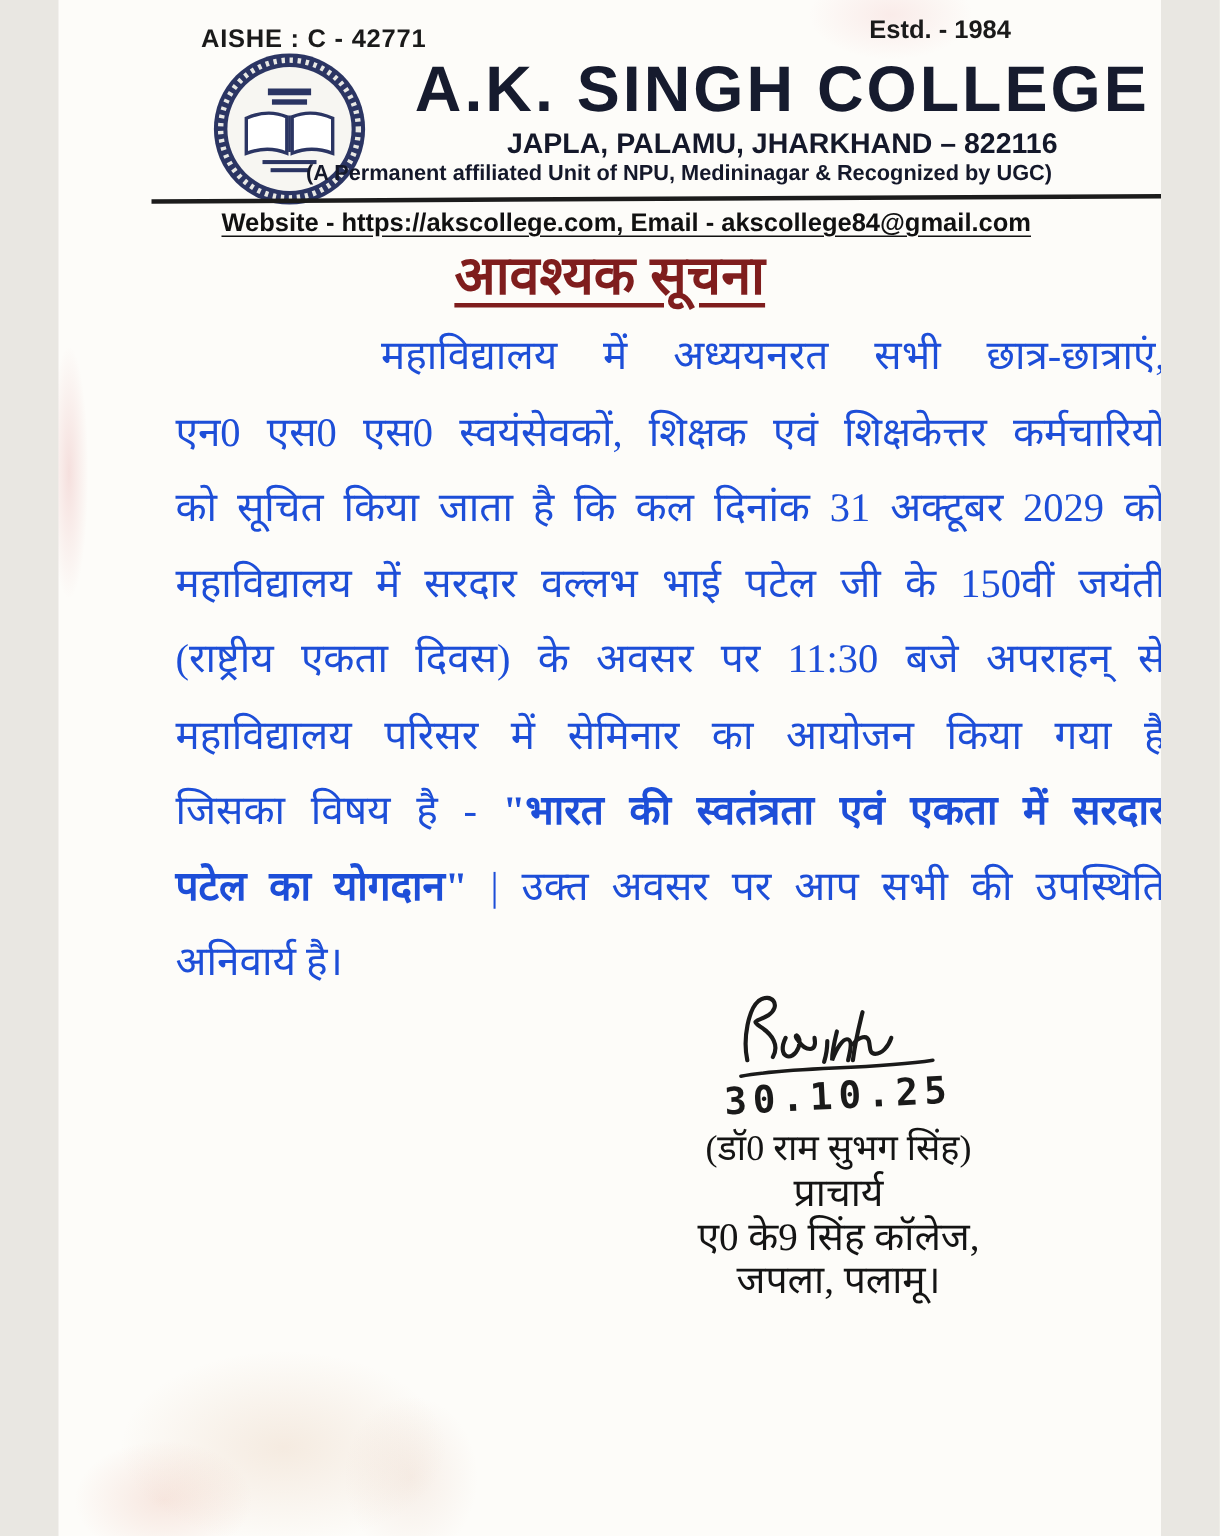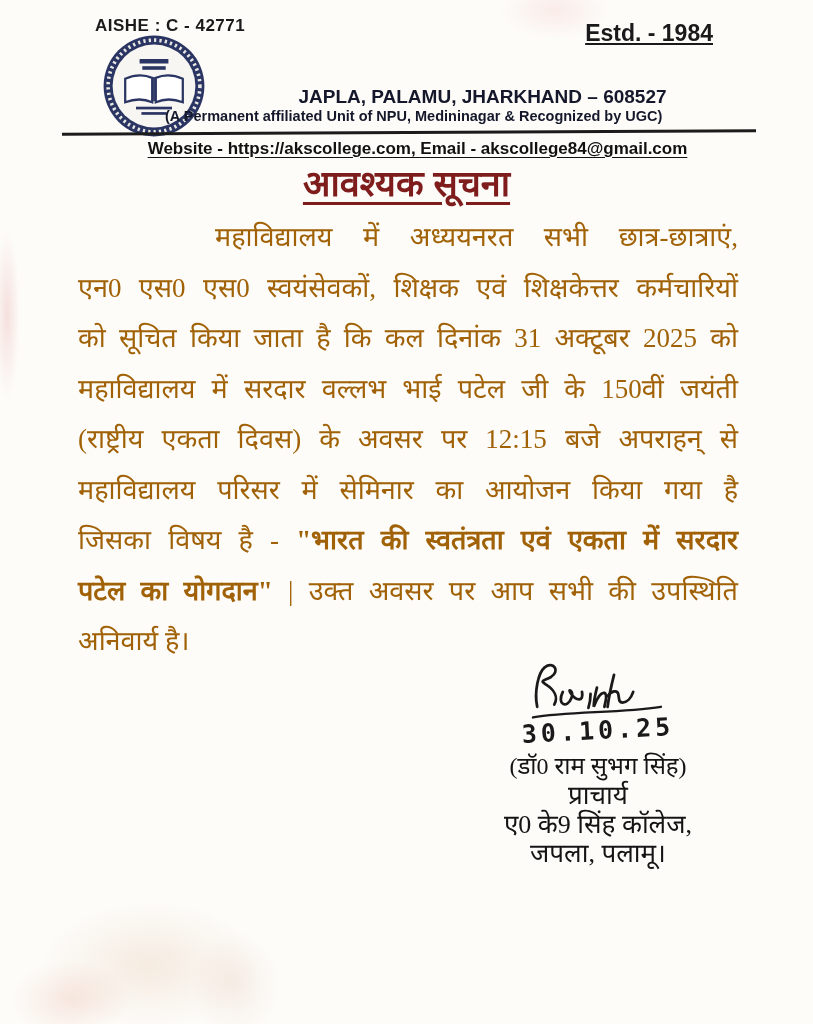"AISHE : C - 42771" .page { width: 813px -> 735px }
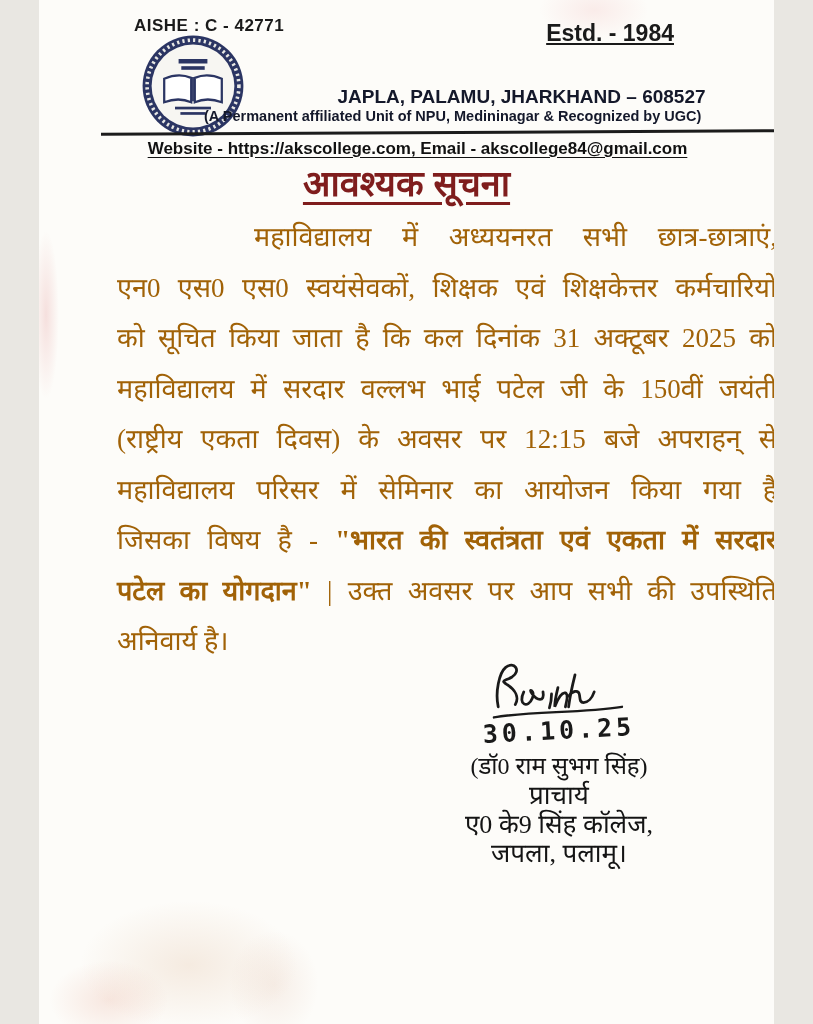"Estd. - 1984" .estd { font-size: 23px -> 17px; text-decoration: underline -> none; top: 20px -> 10px }
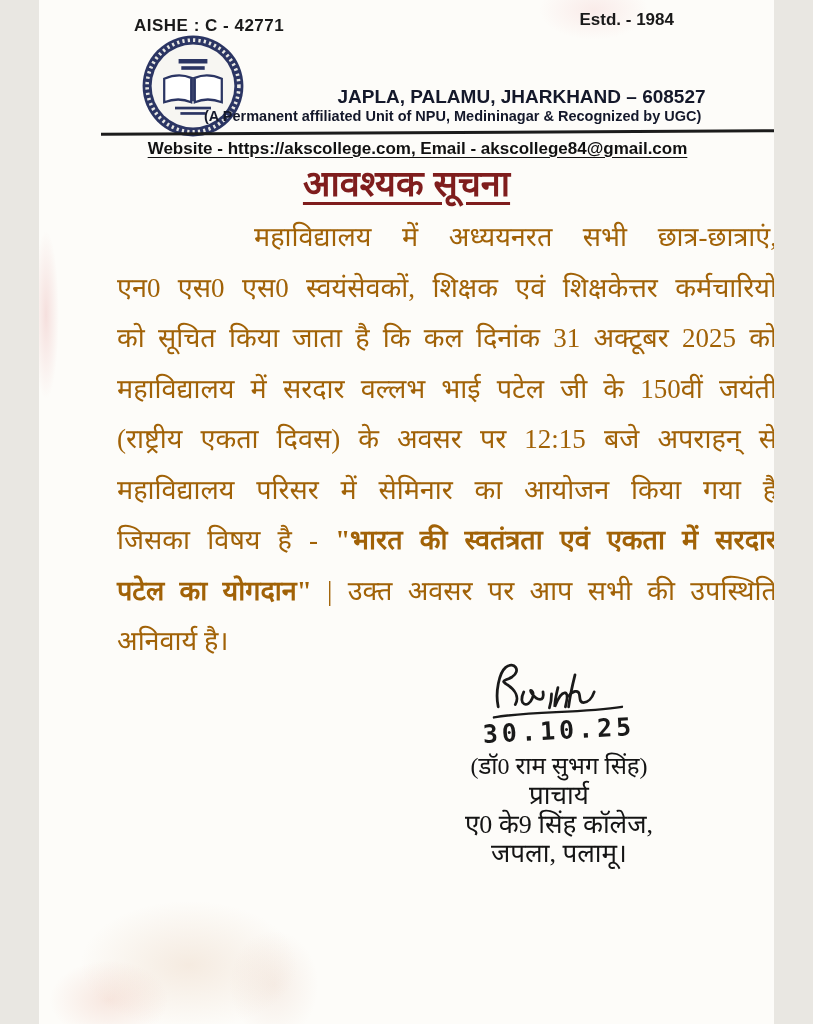"A.K. SINGH COLLEGE" div.college-name { html: none -> <div>A.K. SINGH COLLEGE</div> }
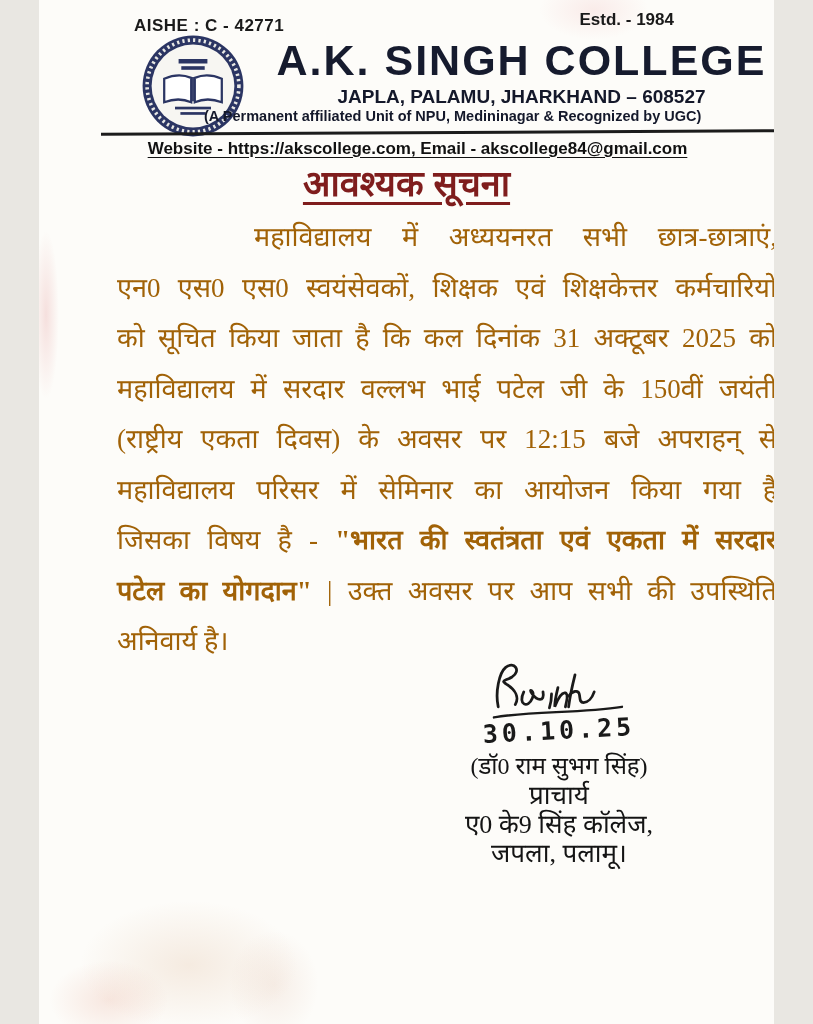"JAPLA, PALAMU, JHARKHAND – 608527" div.address { text: 608527 -> 822116 }
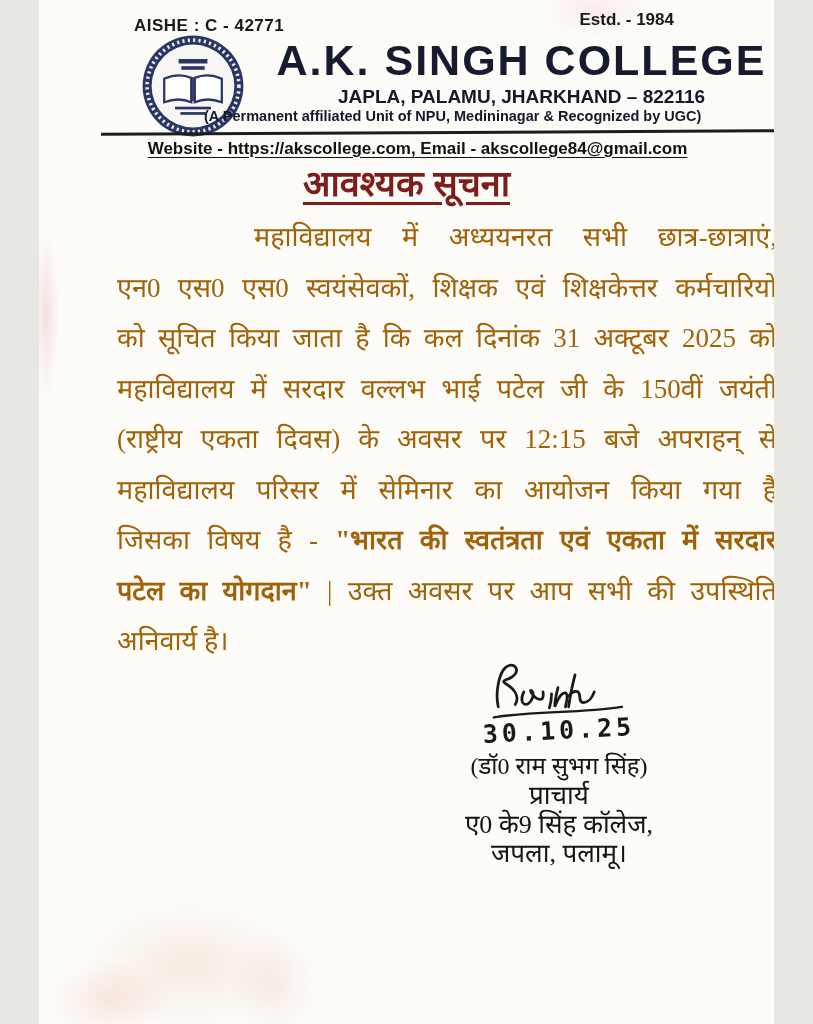"महाविद्यालय में अध्ययनरत सभी" .notice-body { color: #a16207 -> #1d4ed8 }
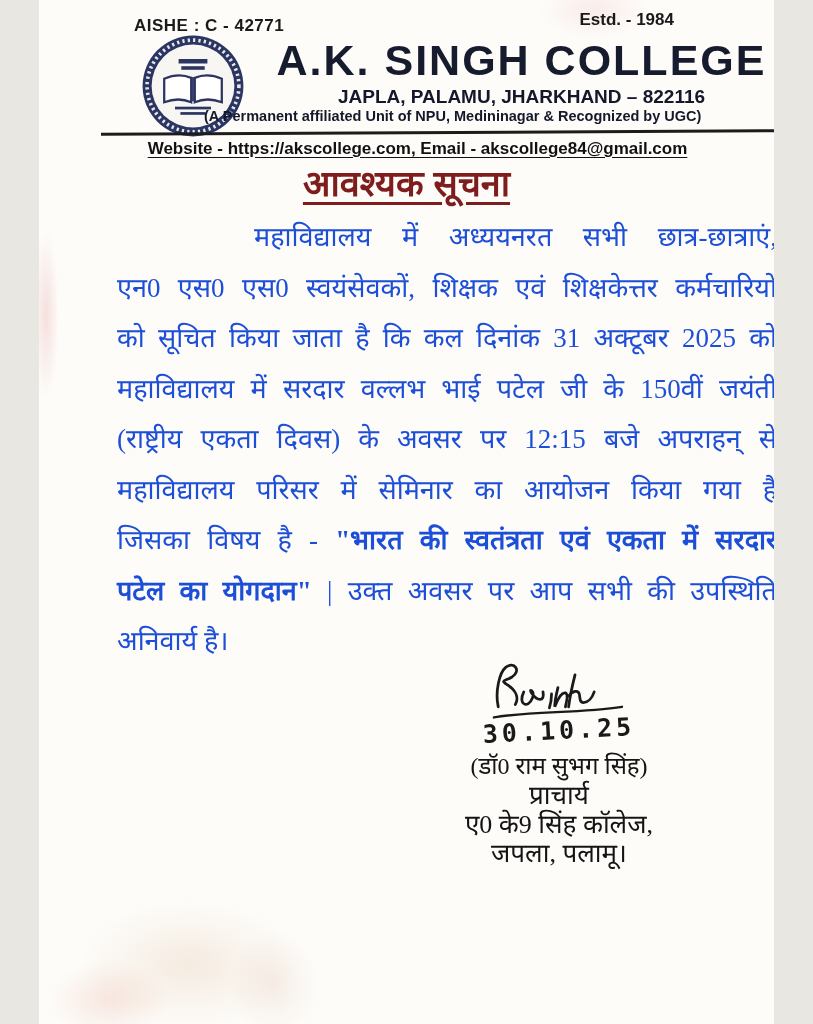"को सूचित किया जाता है" span { text: 2025 -> 2029 }
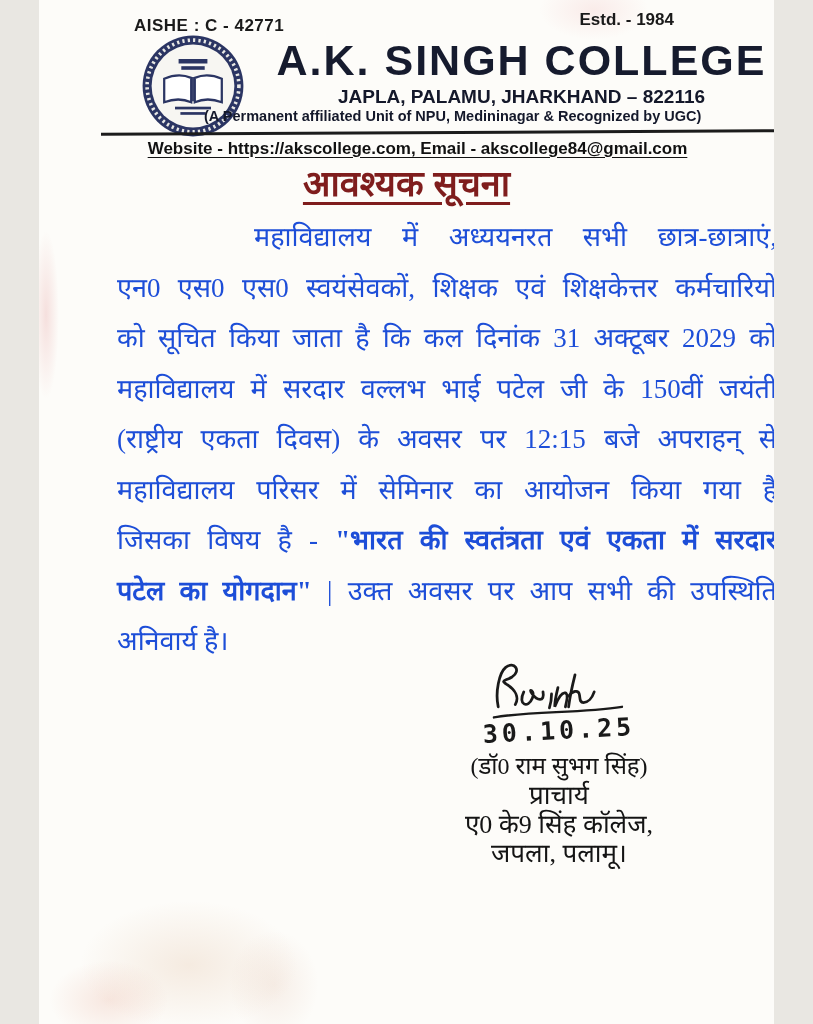"(राष्ट्रीय एकता दिवस) के अवसर" span { text: 12:15 -> 11:30 }
